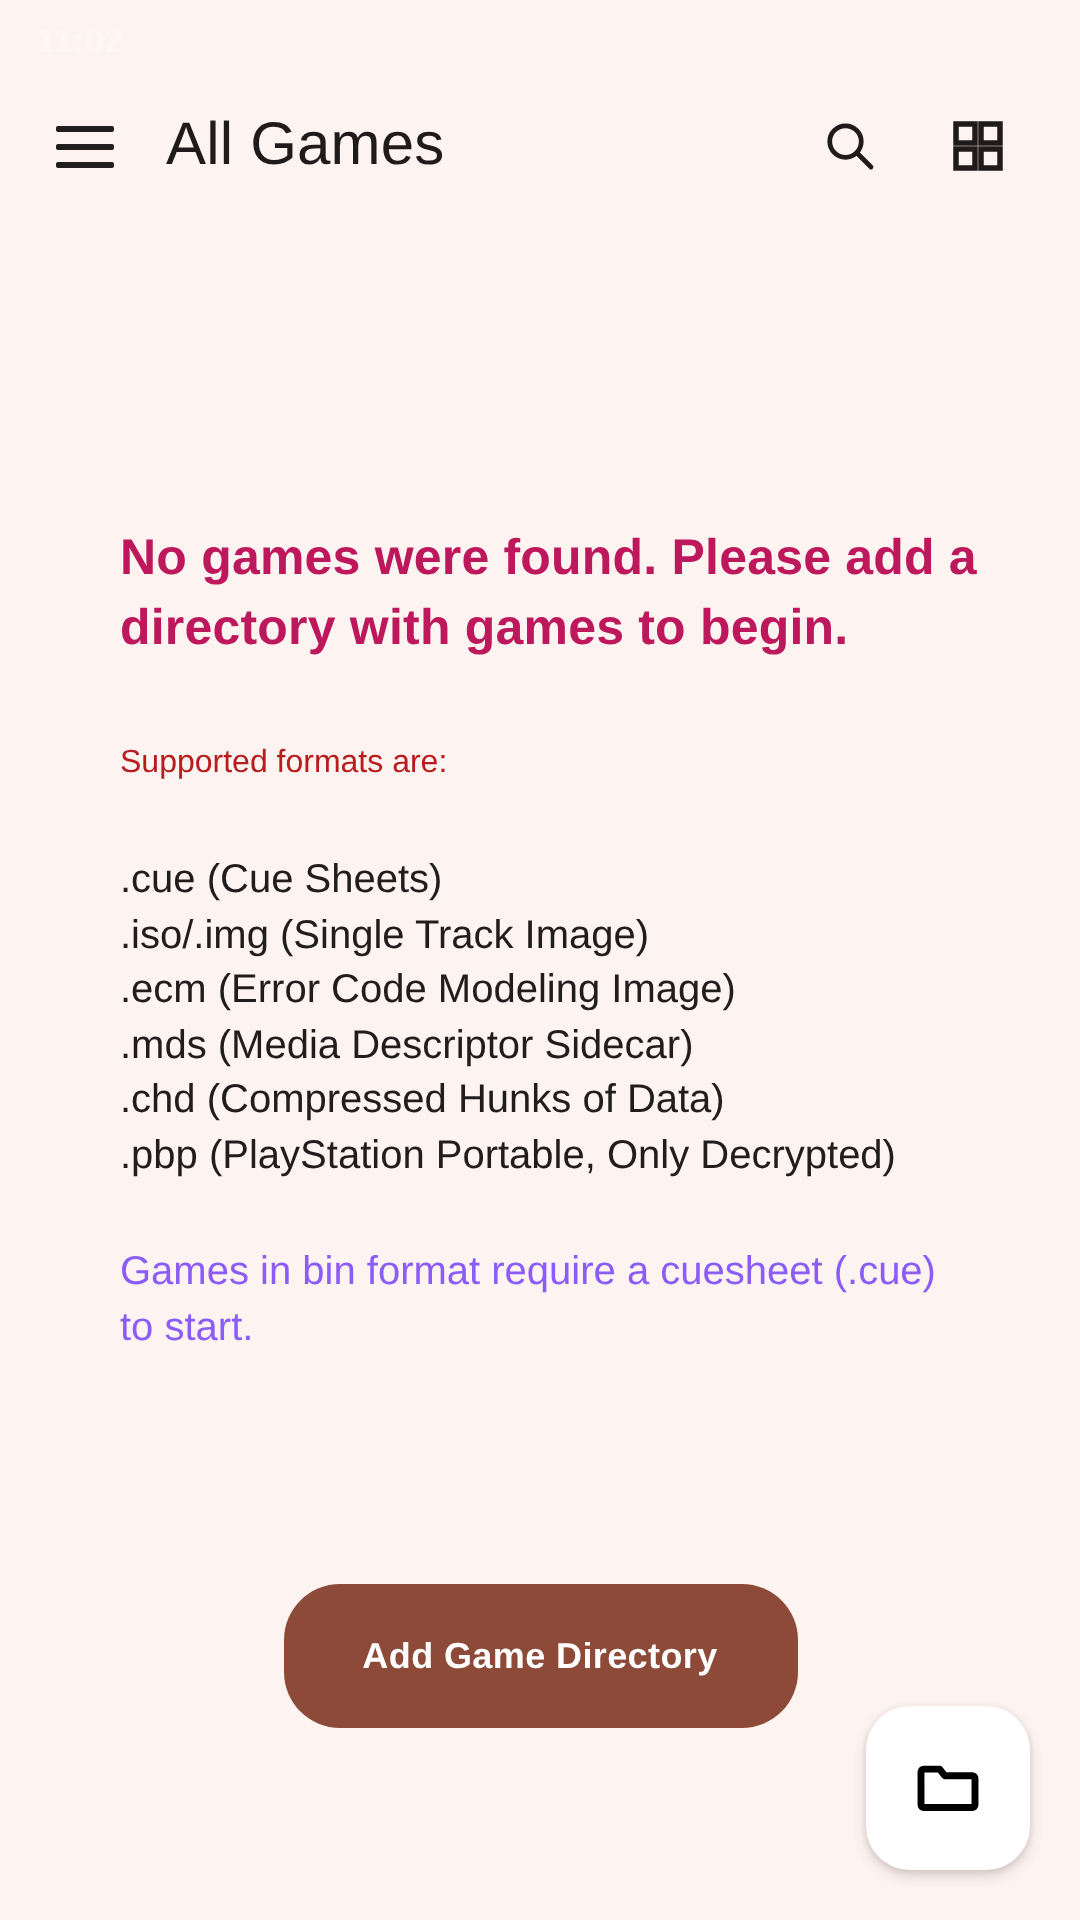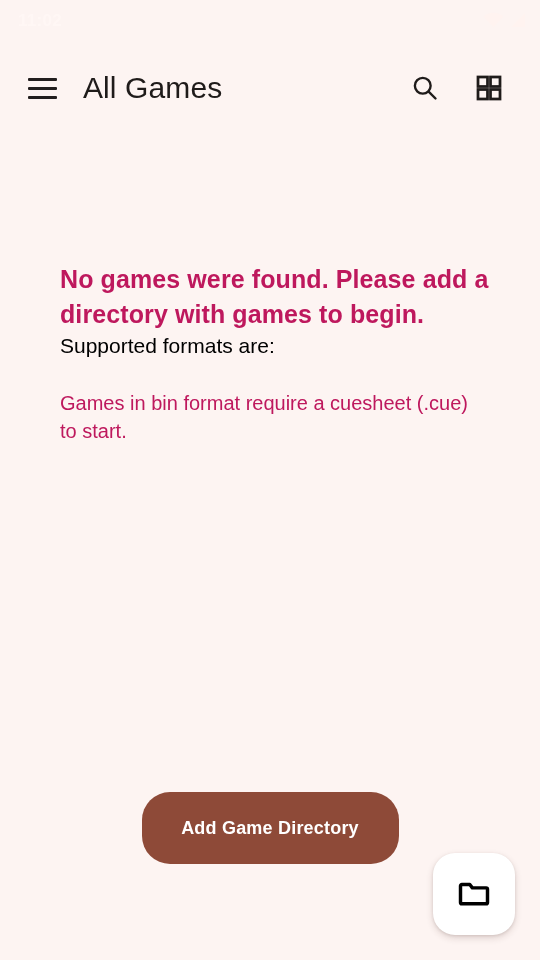"All Games" .app-bar { top: 52px -> 37px }
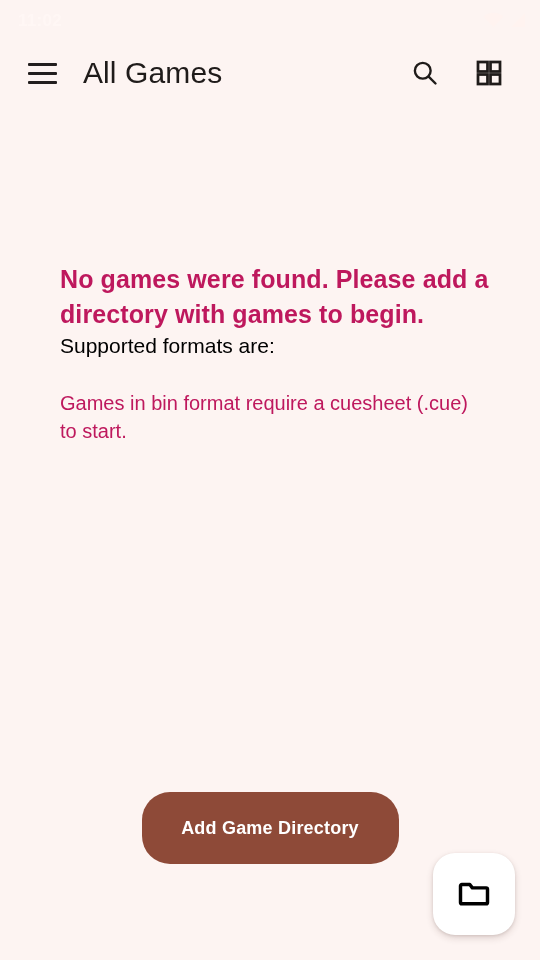"Supported formats are:" .supported-label { color: #000000 -> #b91c1c; font-size: 21px -> 16px; margin-top: none -> 36px }
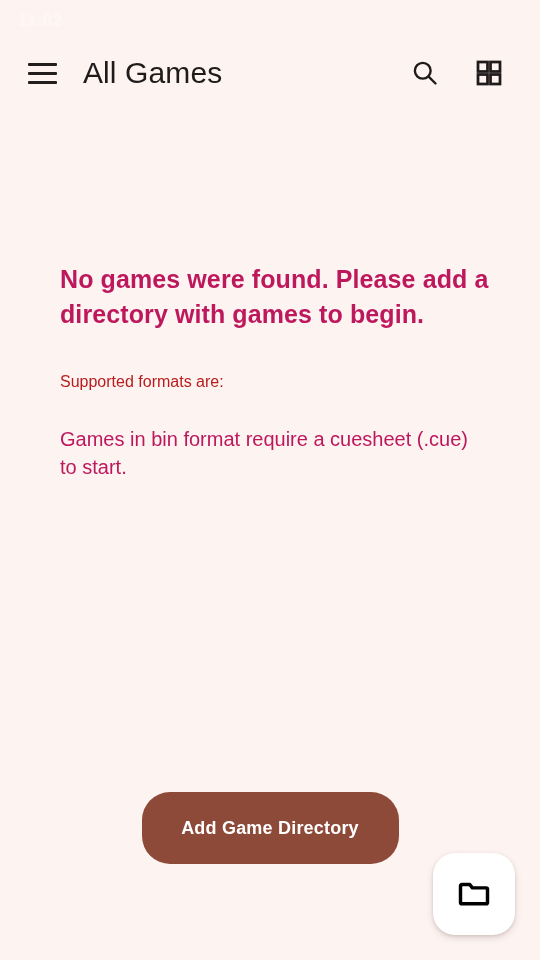".cue (Cue Sheets)" ul.format-list { html: none -> <ul> <li>.cue (Cue Sheets)</li> <li>.iso/.img (Single Track Image)</li> <li>.ecm (Error Code Modeling Image)</li> <li>.mds (Media Descriptor Sidecar)</li> <li>.chd (Compressed Hunks of Data)</li> <li>.pbp (PlayStation Portable, Only Decrypted)</li> </ul> }
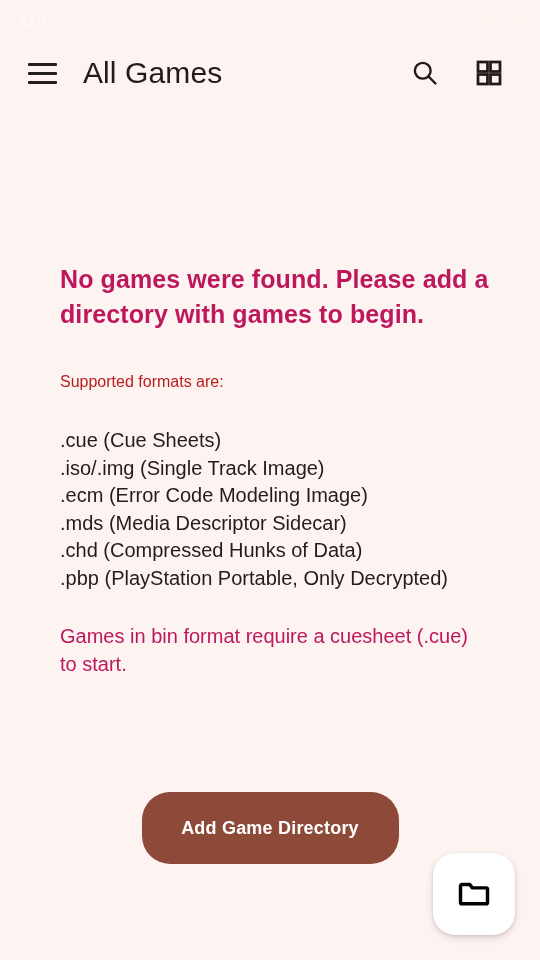"Games in bin format require" .bin-note { color: #be185d -> #8b5cf6 }
